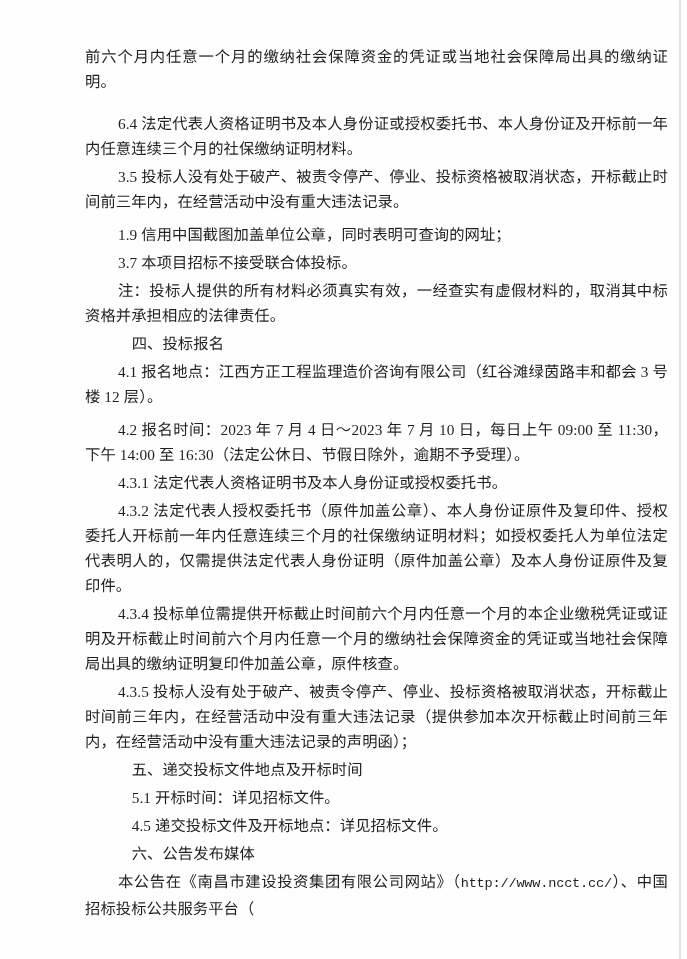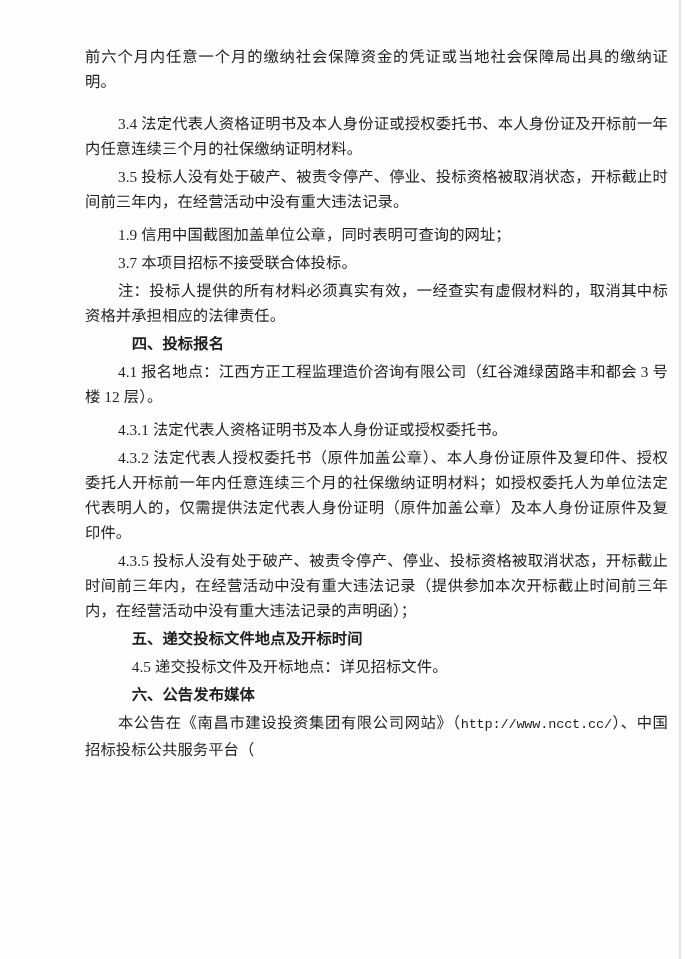"3.4" span { text: 3.4 -> 6.4 }
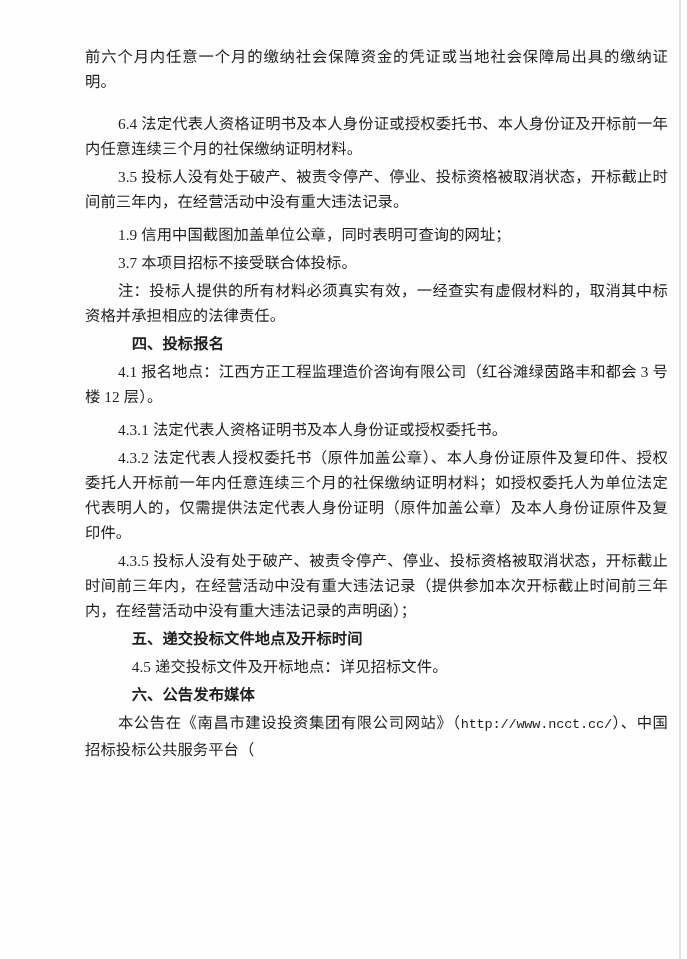"四、投标报名" p.para.heading { font-weight: 700 -> 400 }
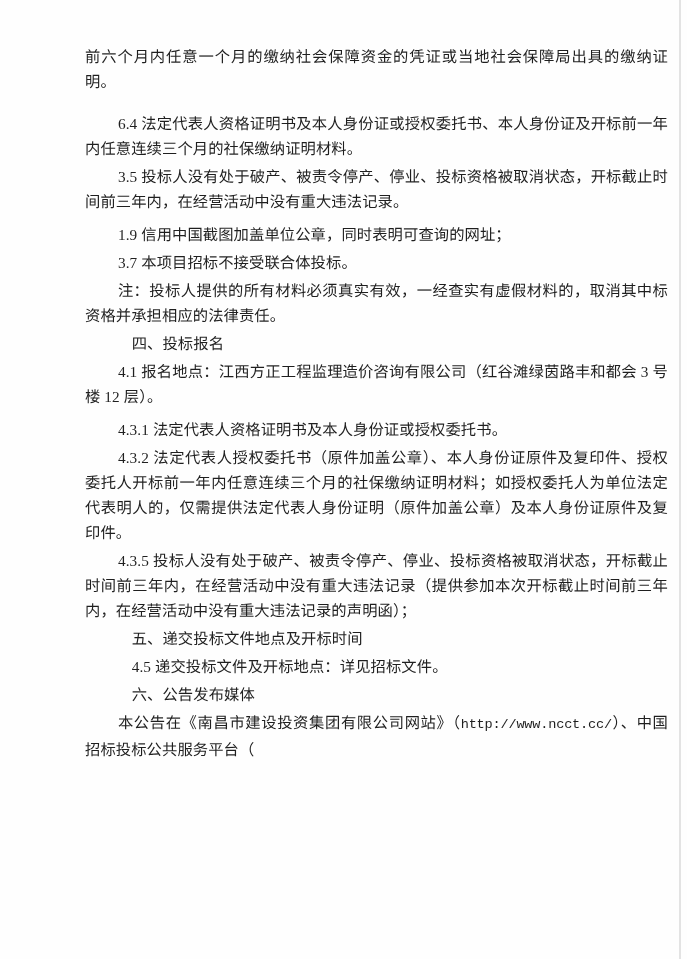"4.2 报名时间：2023 年 7 月" p.para { html: none -> <p><span>4.2 报名时间：2023 年 7 月 4 日～2023 年 7 月 10 日，每日上午 09:00 至 11:30，下午 14:00 至 16:30（法定公休日、节假日除外，逾期不予受理）。</span></p> }
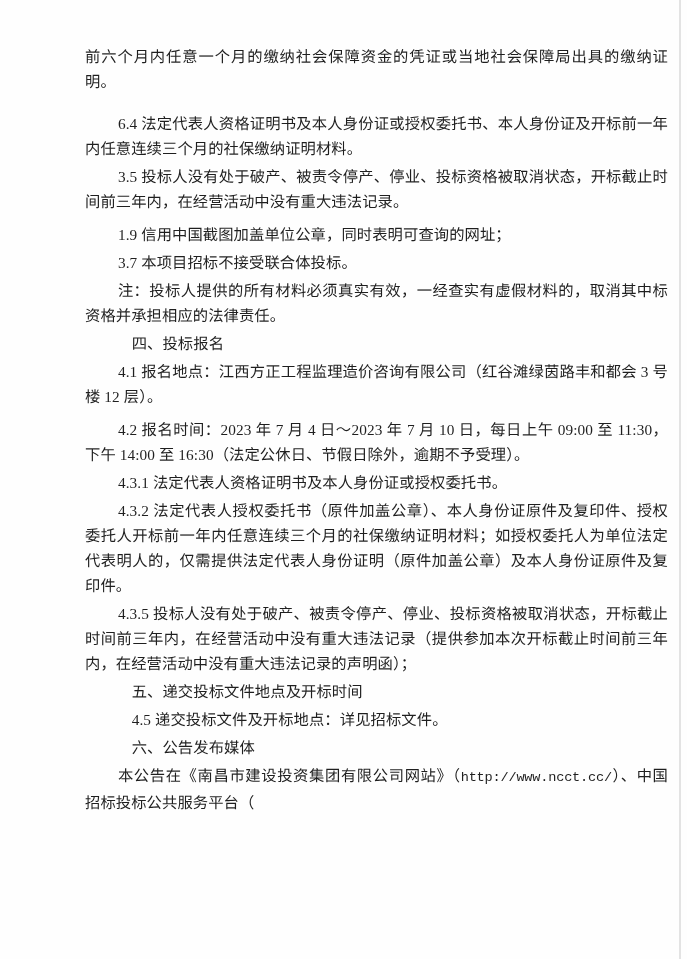"4.3.4" p.para { html: none -> <p><span>4.3.4 投标单位需提供开标截止时间前六个月内任意一个月的本企业缴税凭证或证明及开标截止时间前六个月内任意一个月的缴纳社会保障资金的凭证或当地社会保障局出具的缴纳证明复印件加盖公章，原件核查。</span></p> }
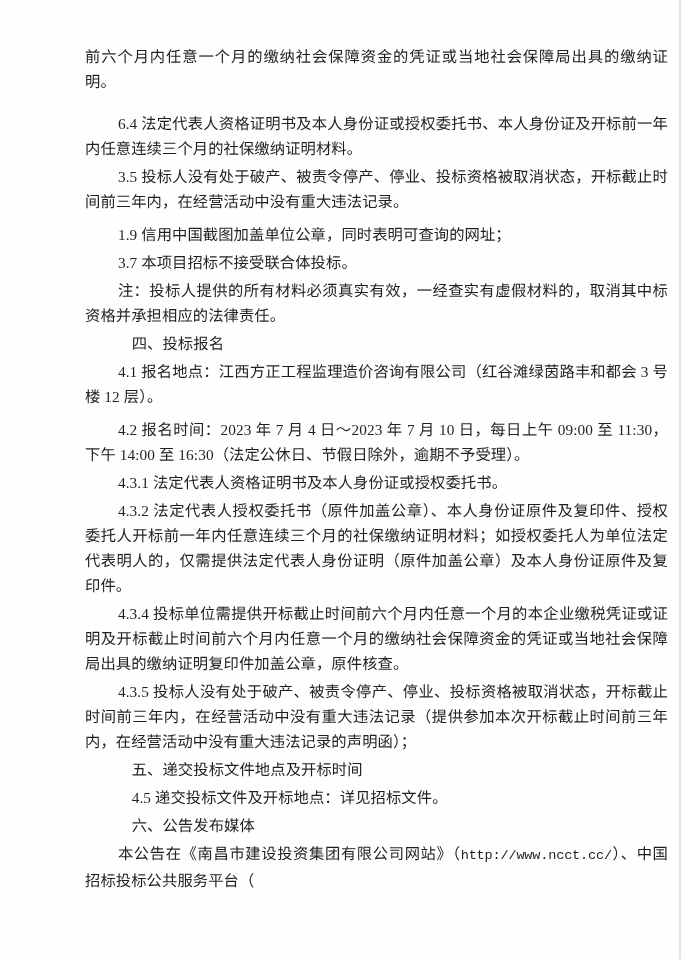"5.1 开标时间：详见招标文件。" p.para { html: none -> <p><span>5.1 开标时间：详见招标文件。</span></p> }
